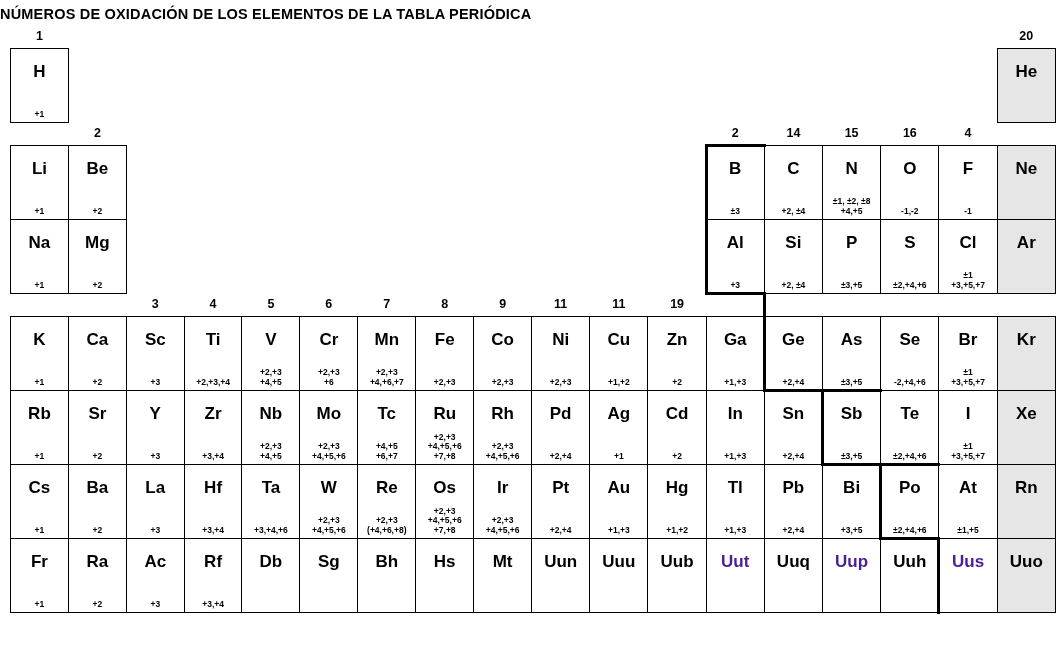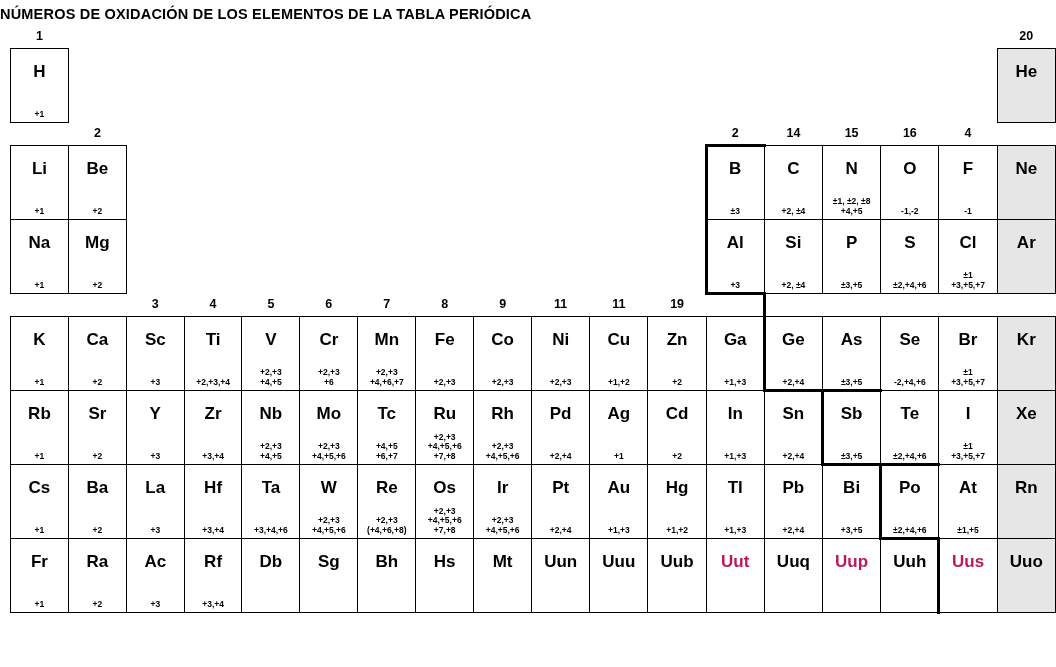"Uut" .faded .sym { color: #be185d -> #4c1d95 }
